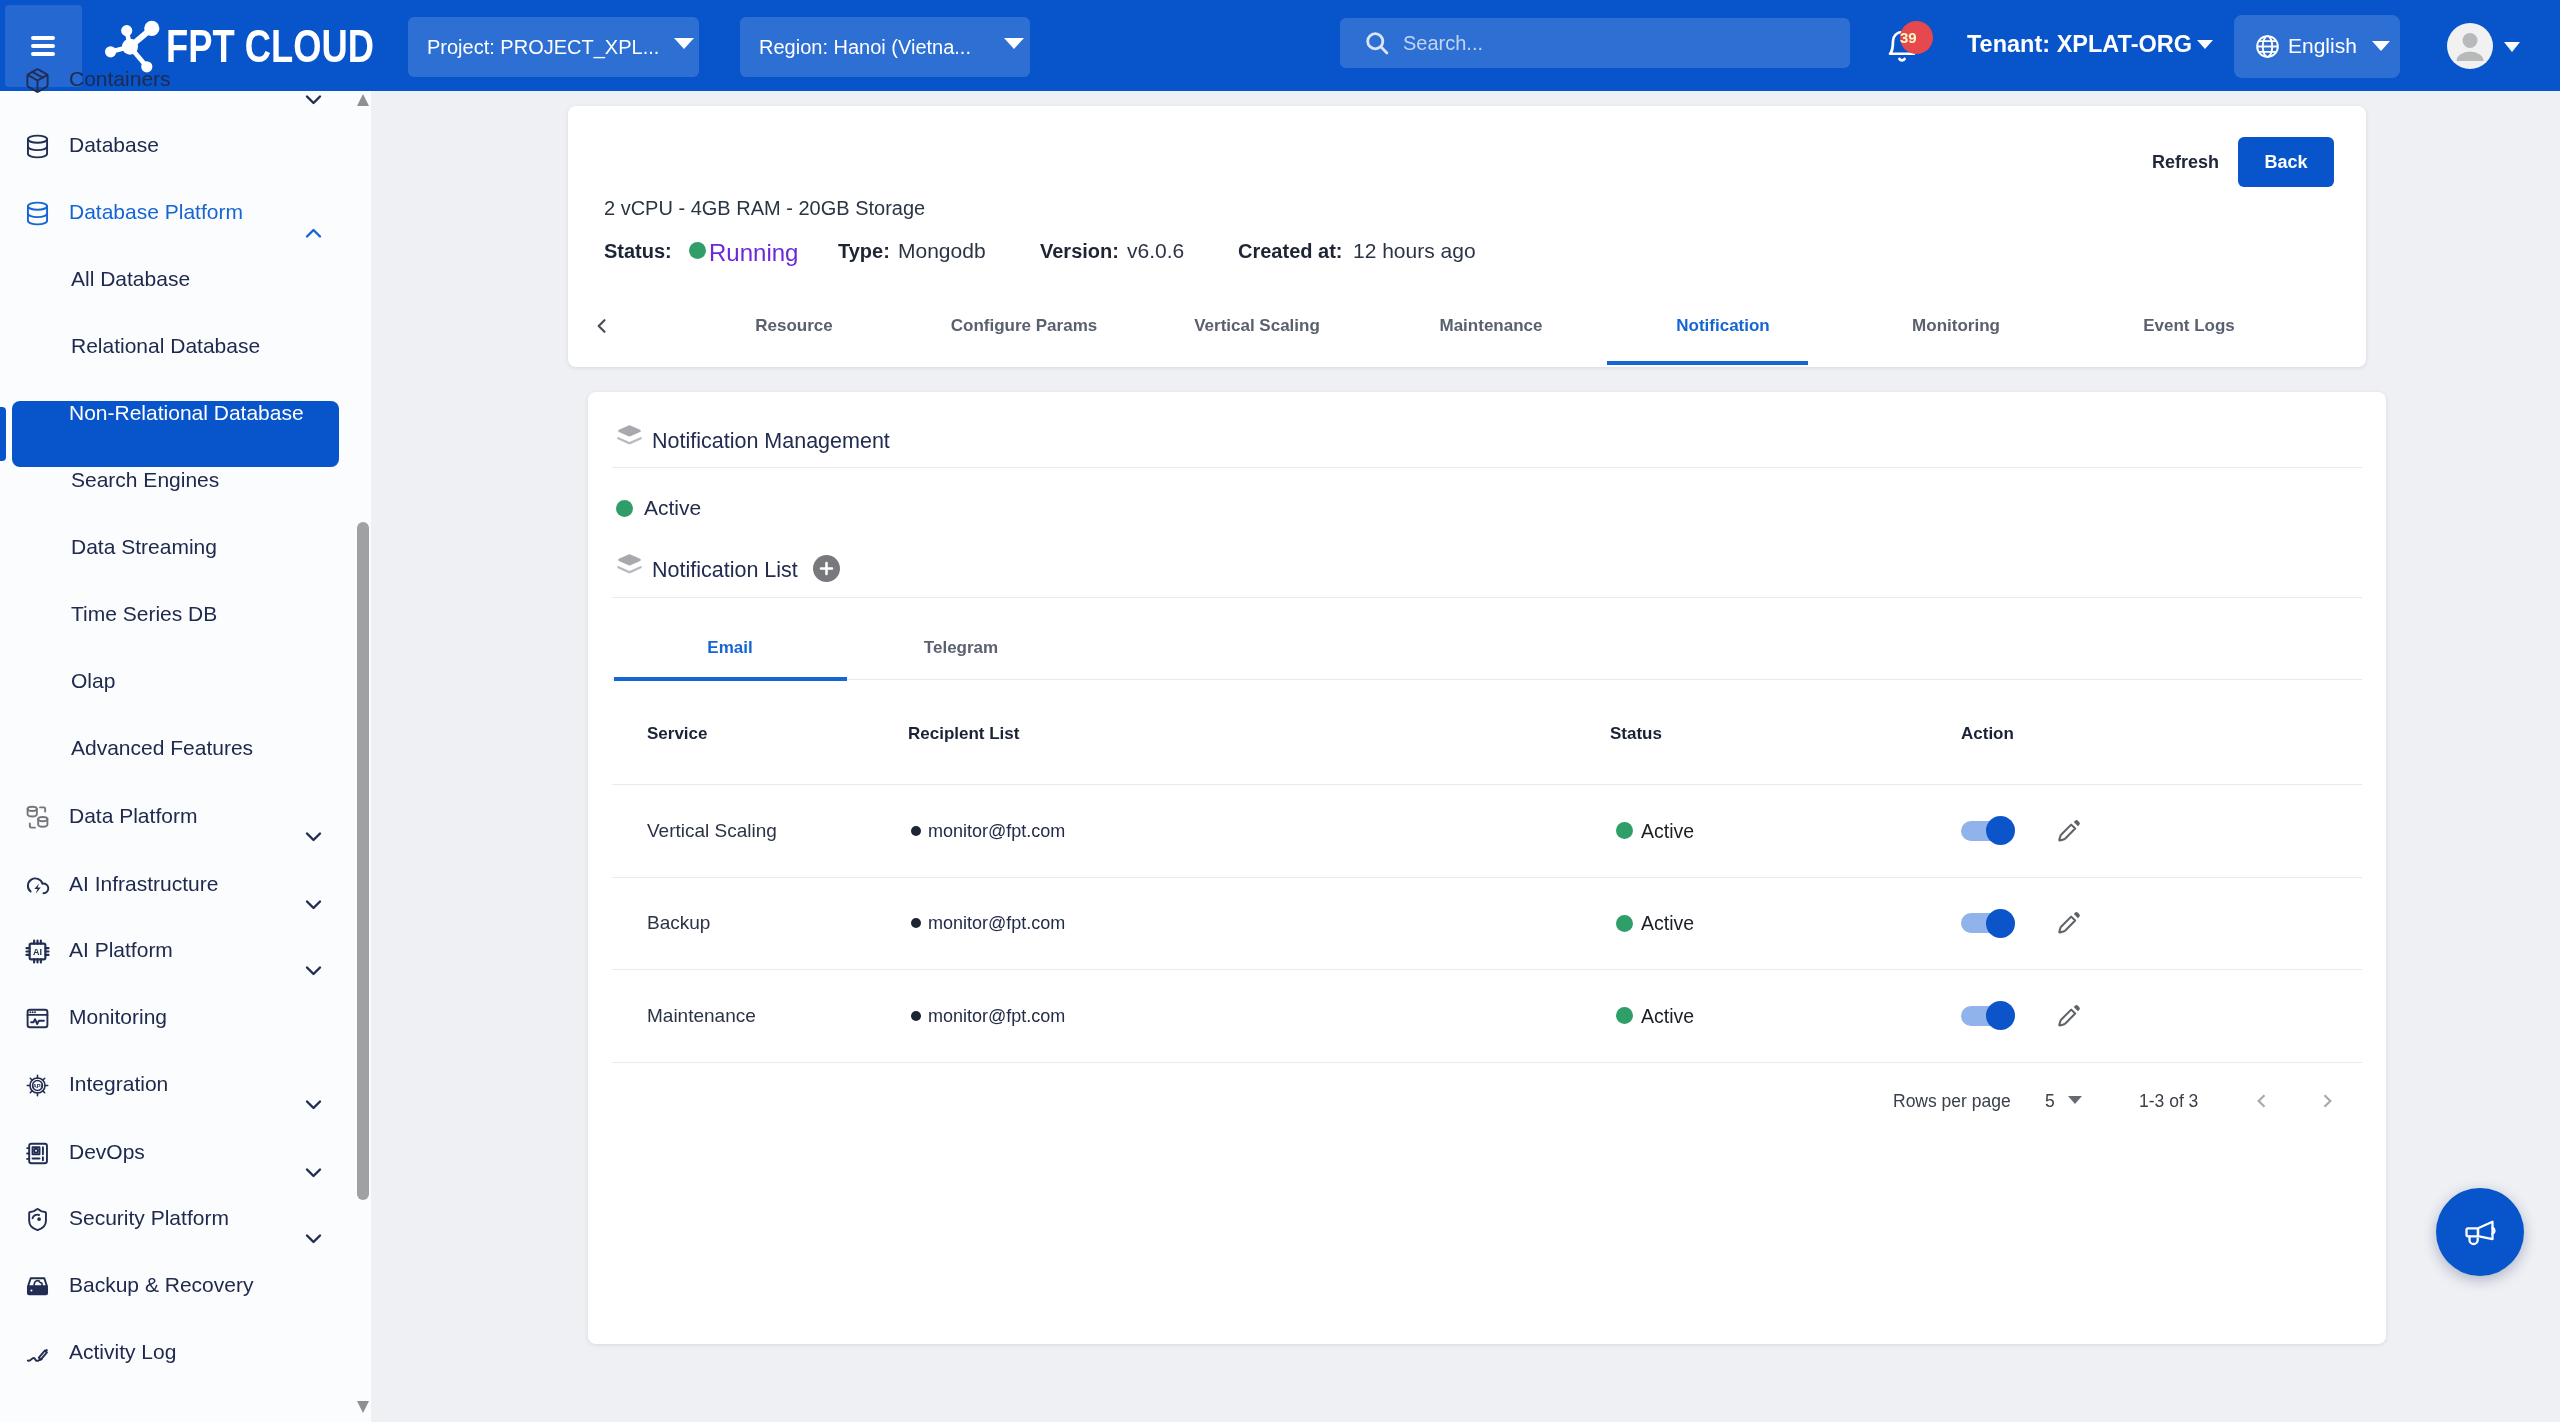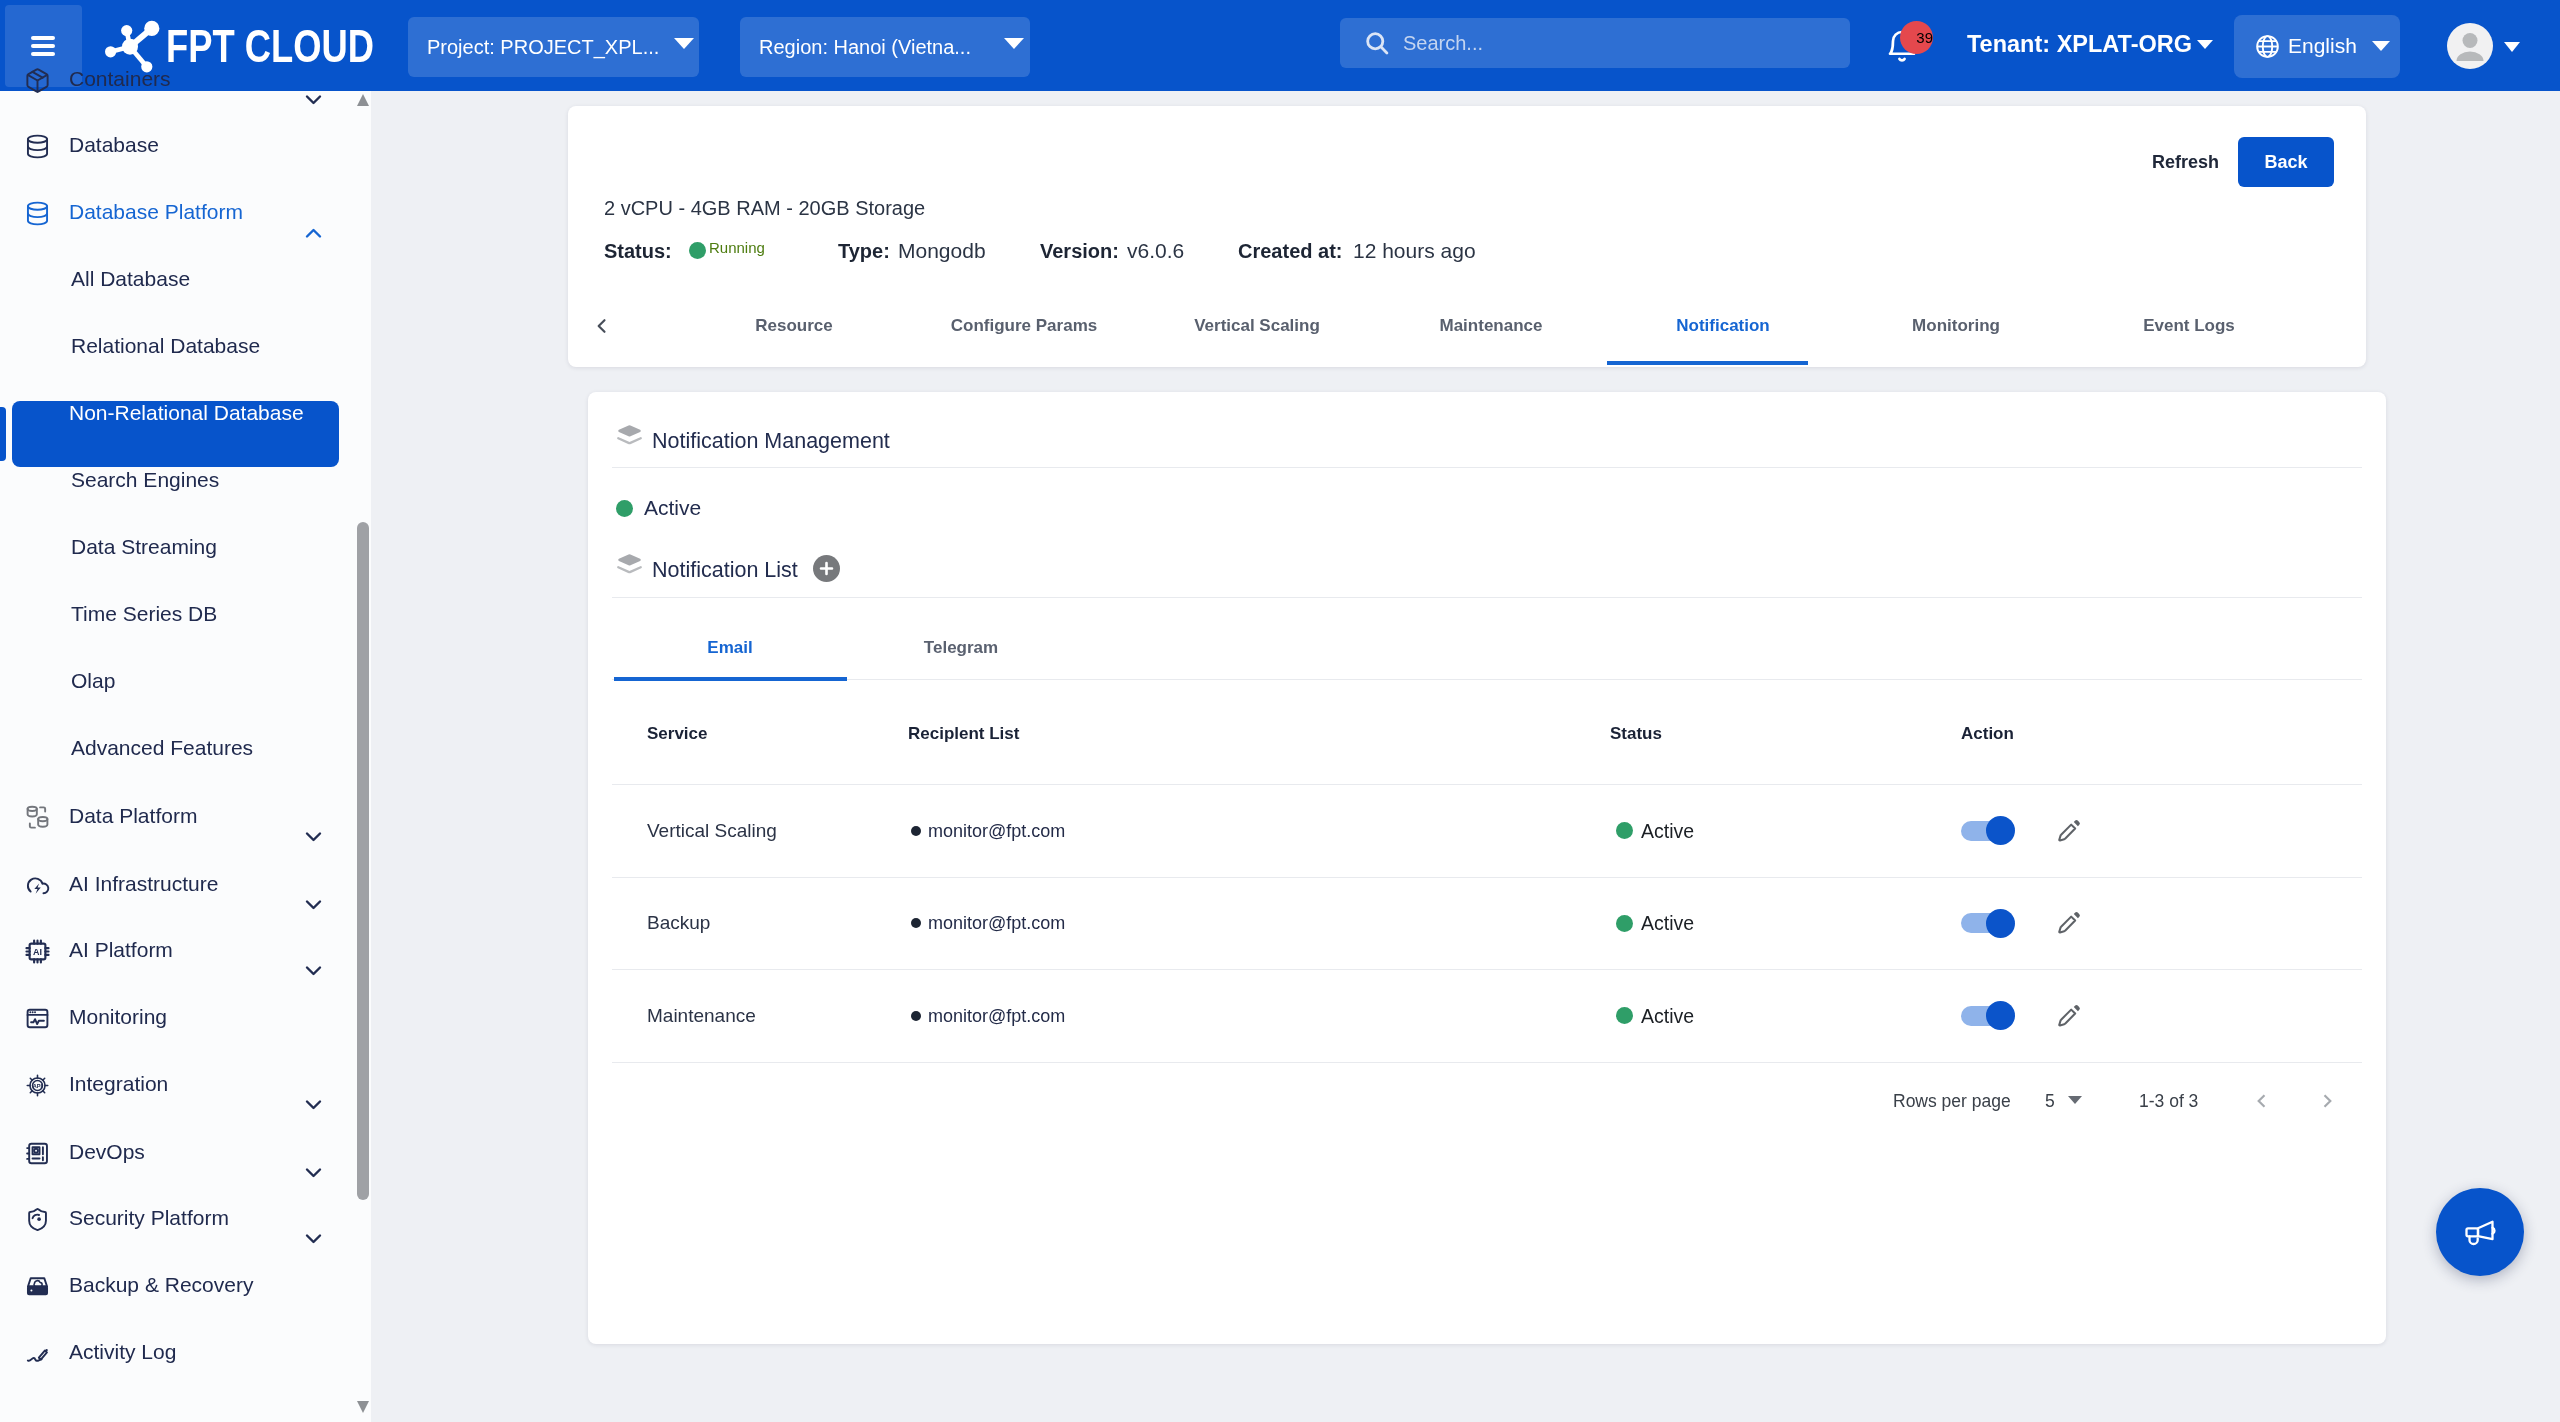"39" div.abs { color: #000000 -> #fef9c3; font-weight: normal -> bold; text-align: right -> left }
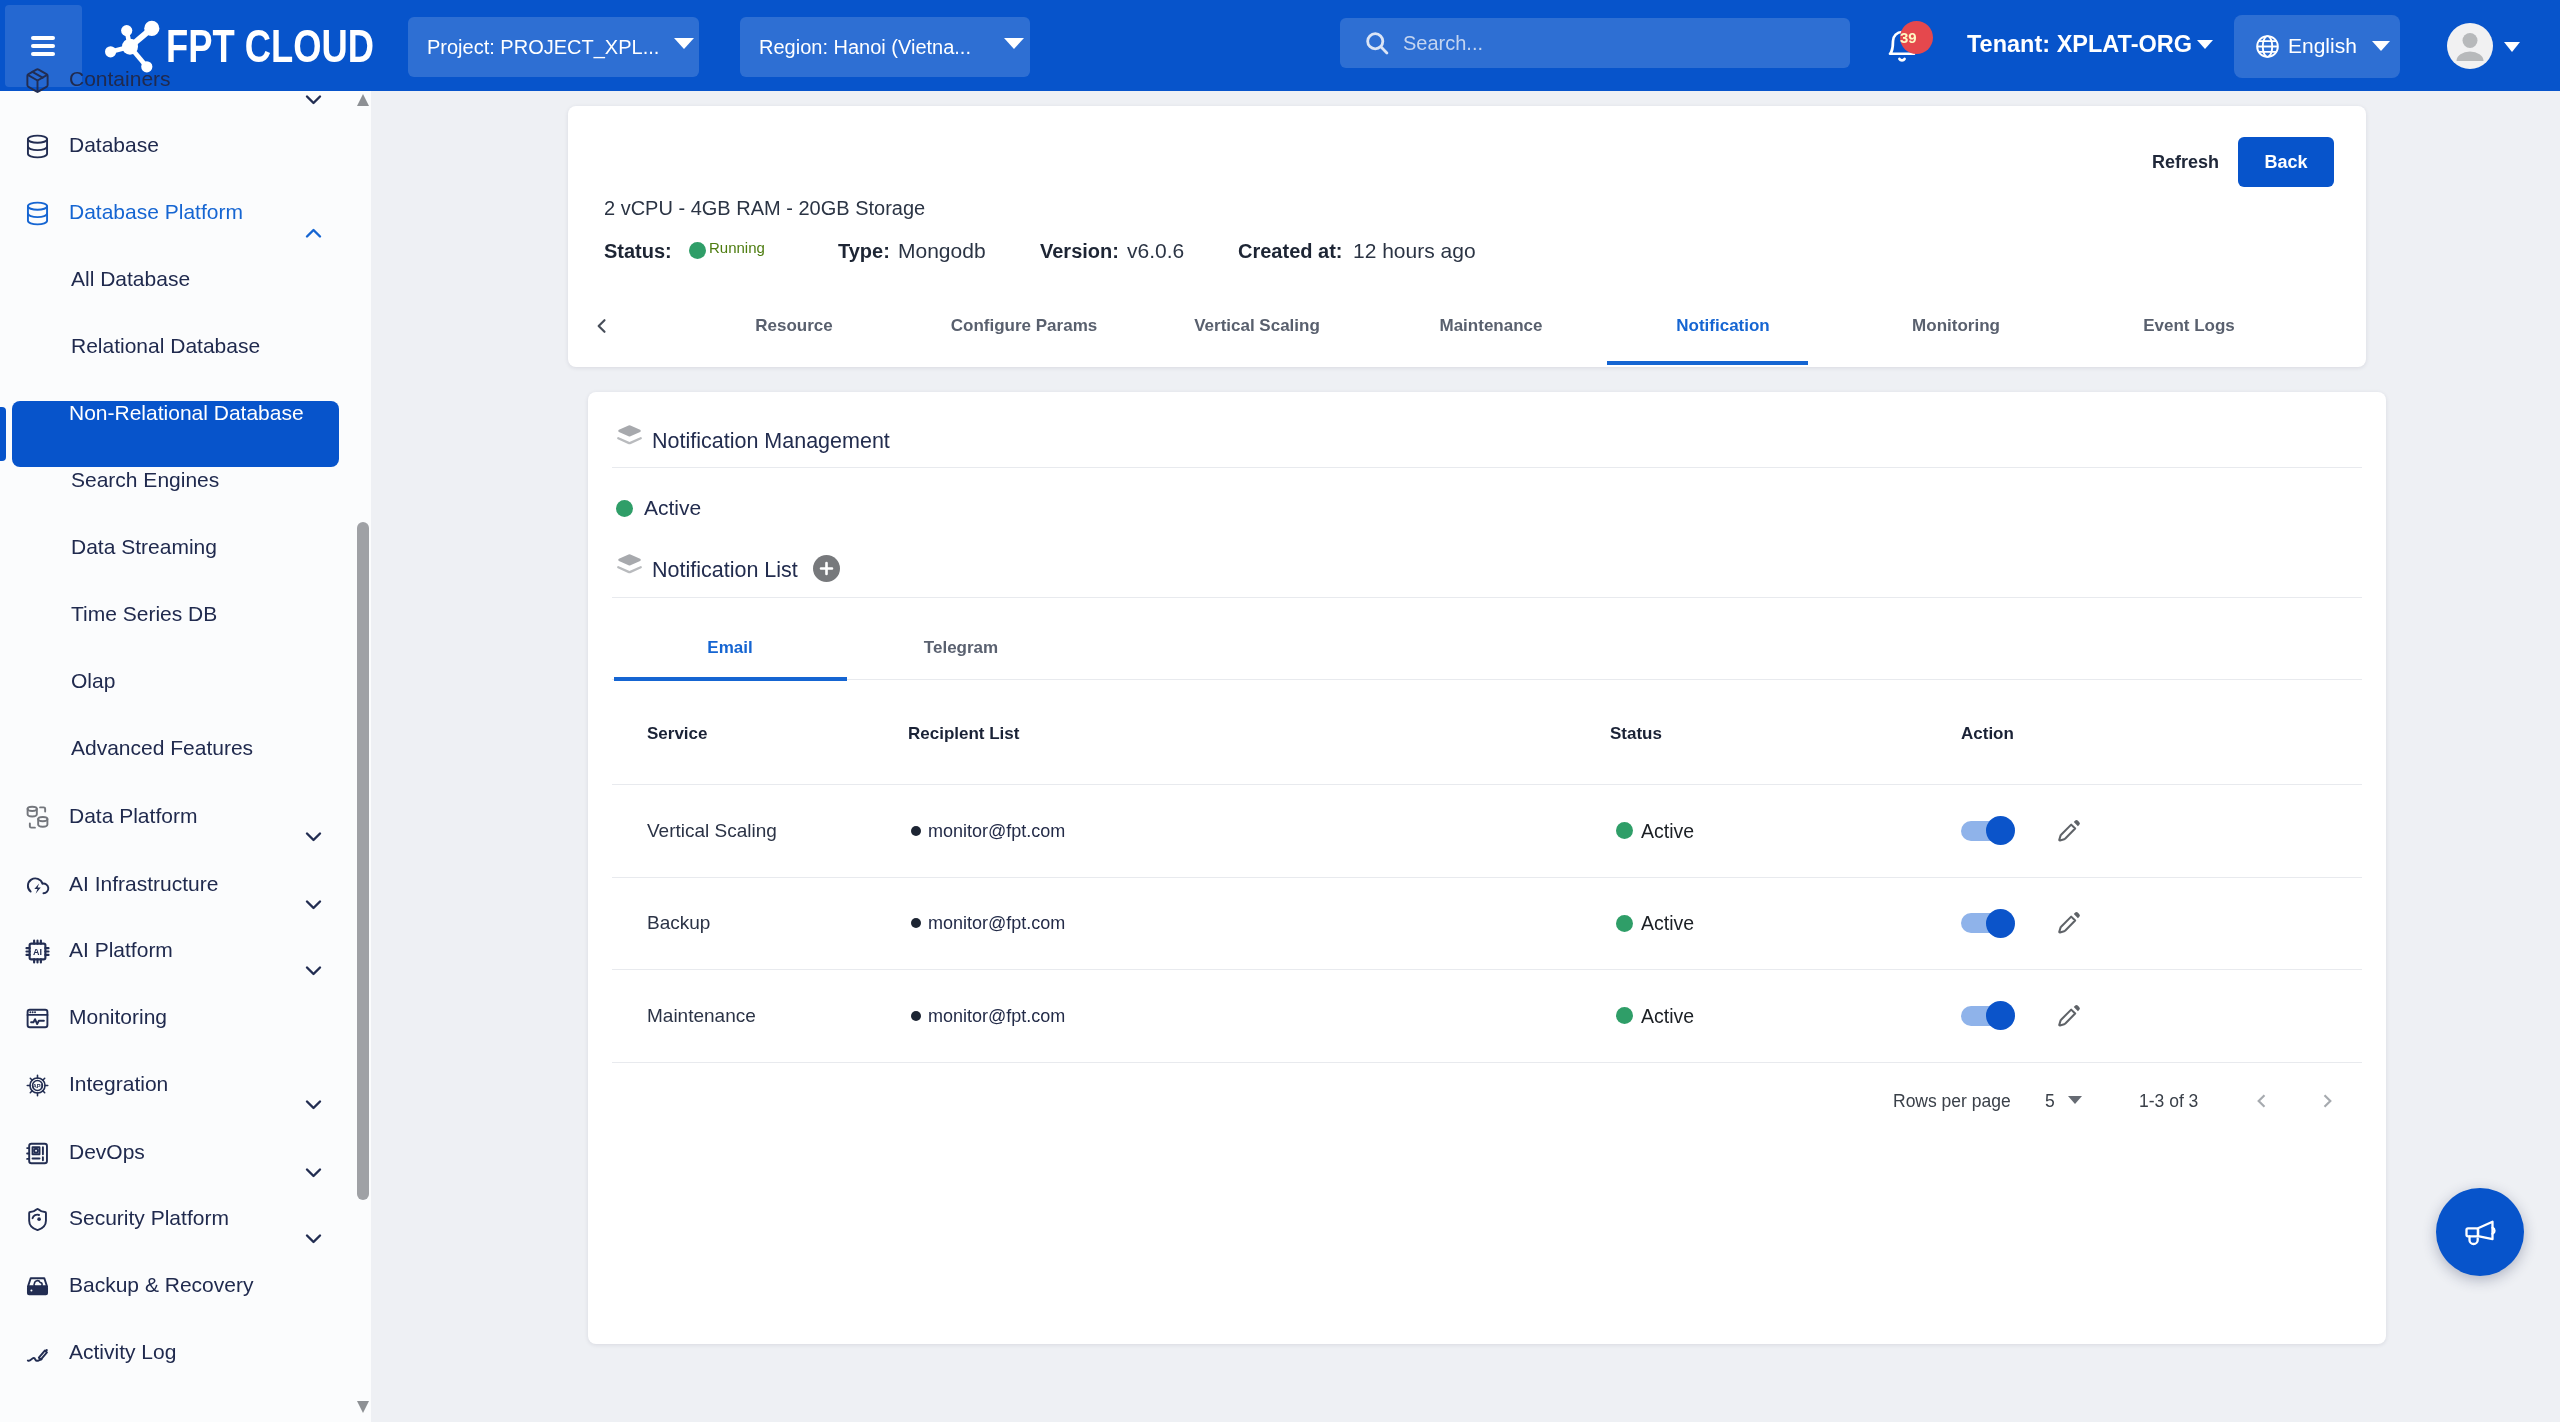"Running" div.abs { color: #4d7c0f -> #6d28d9; font-size: 15px -> 24px }
